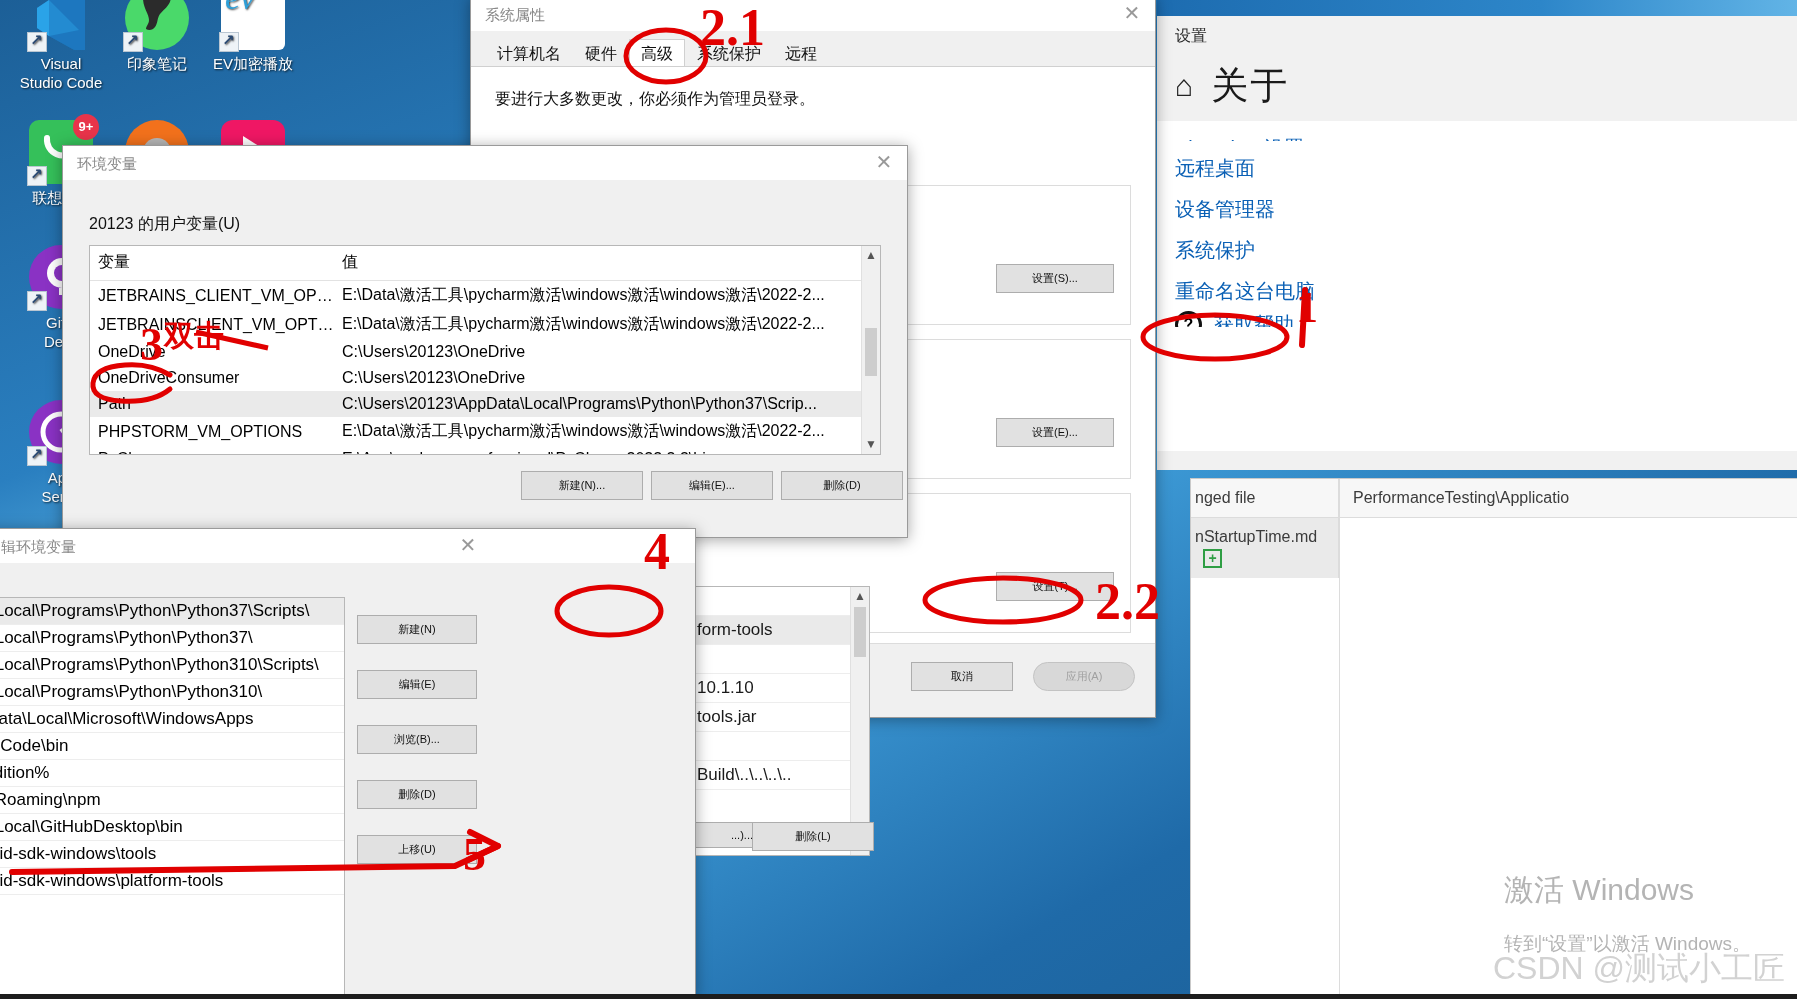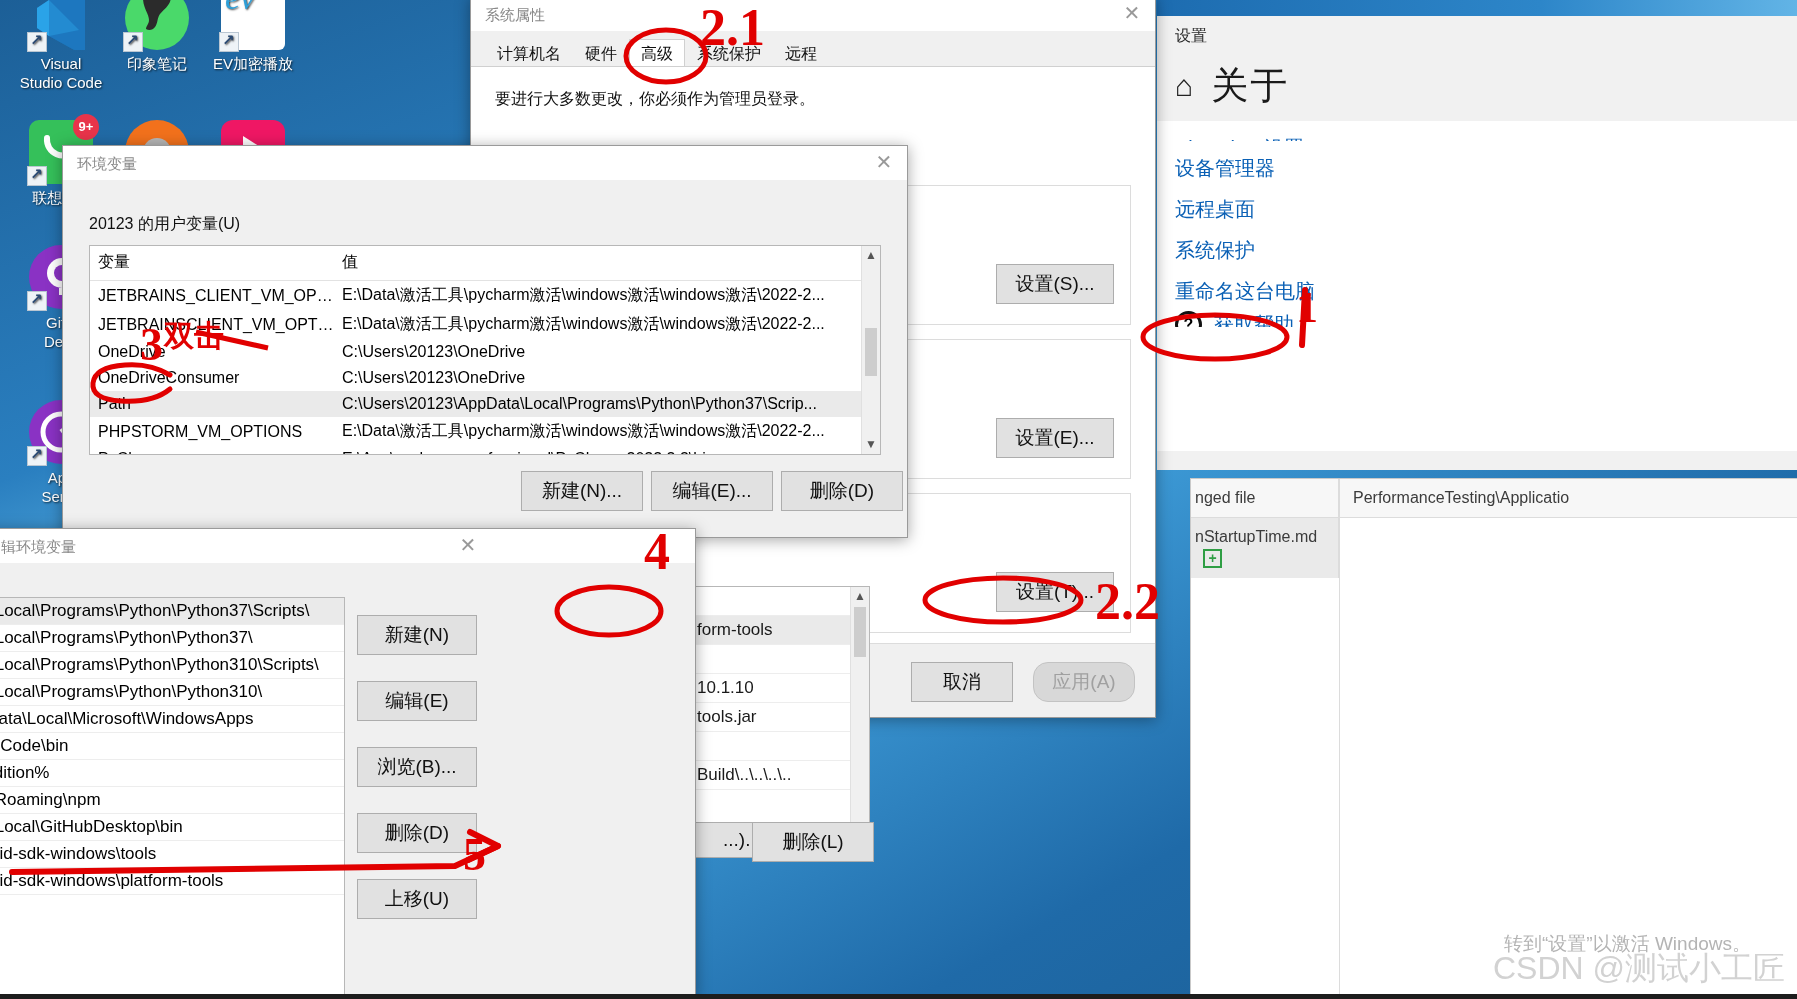"设备管理器" a { order: before "远程桌面" -> after "远程桌面" }
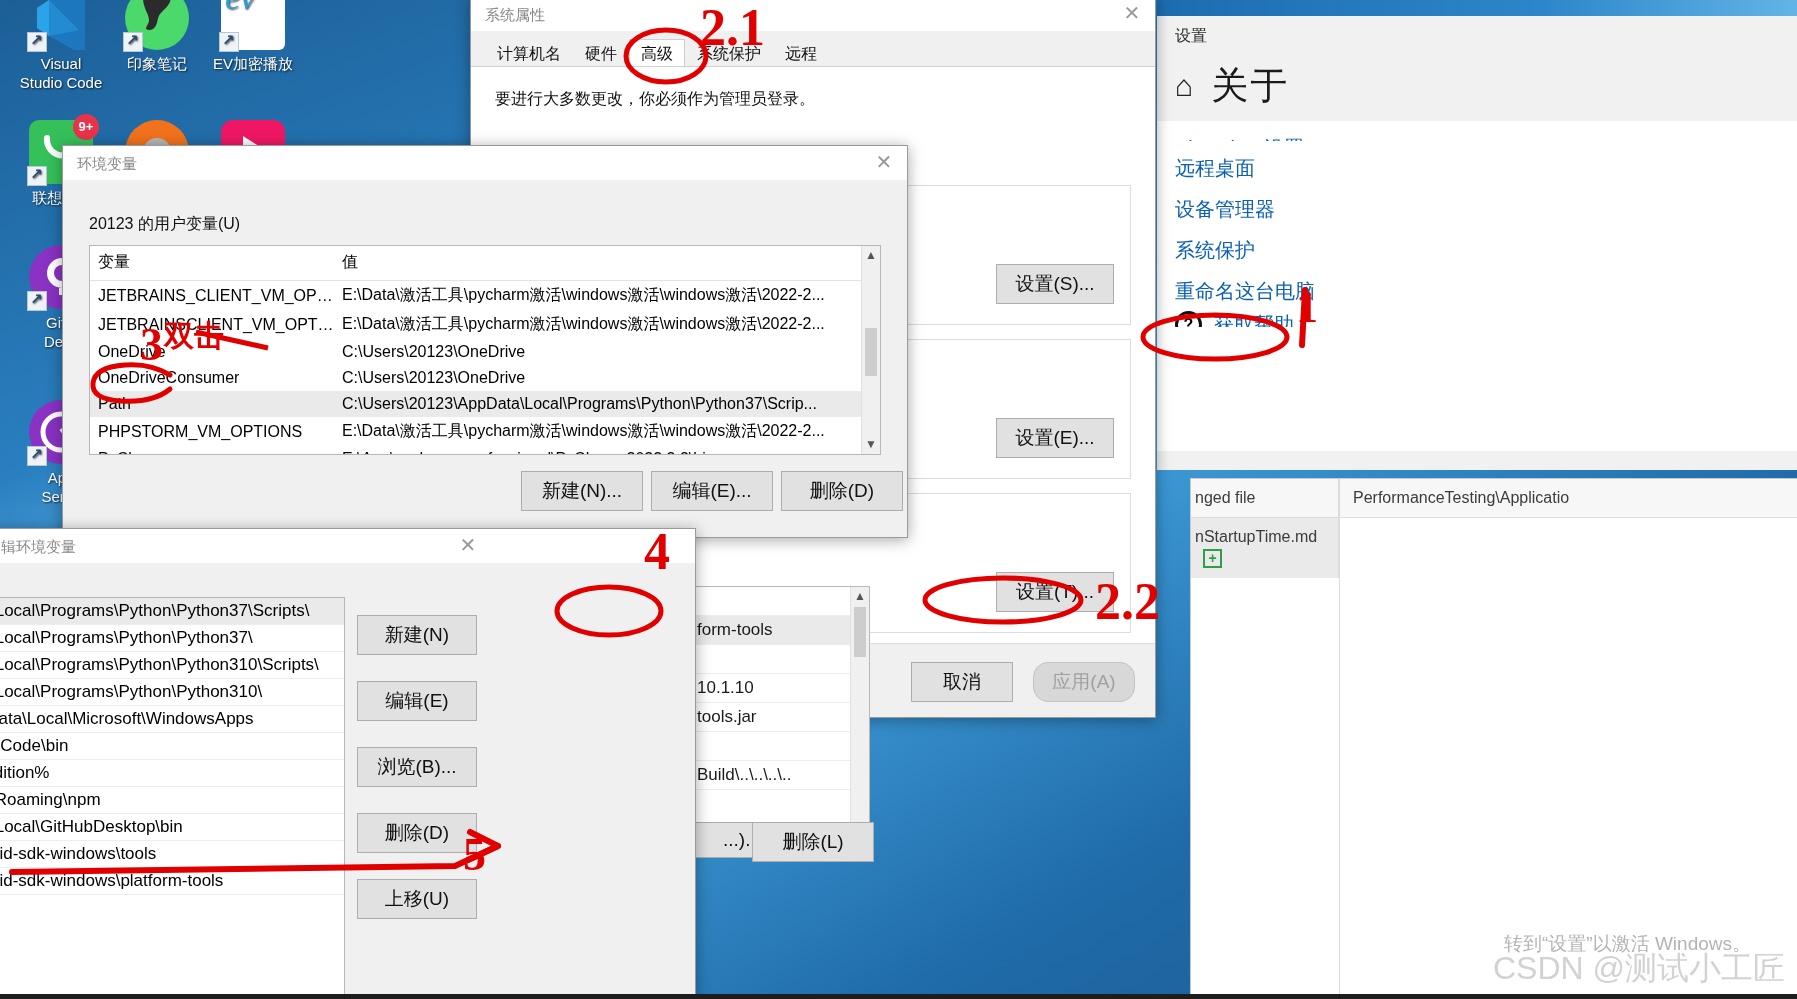"设置(S)..." .btn { font-size: 19px -> 11px }
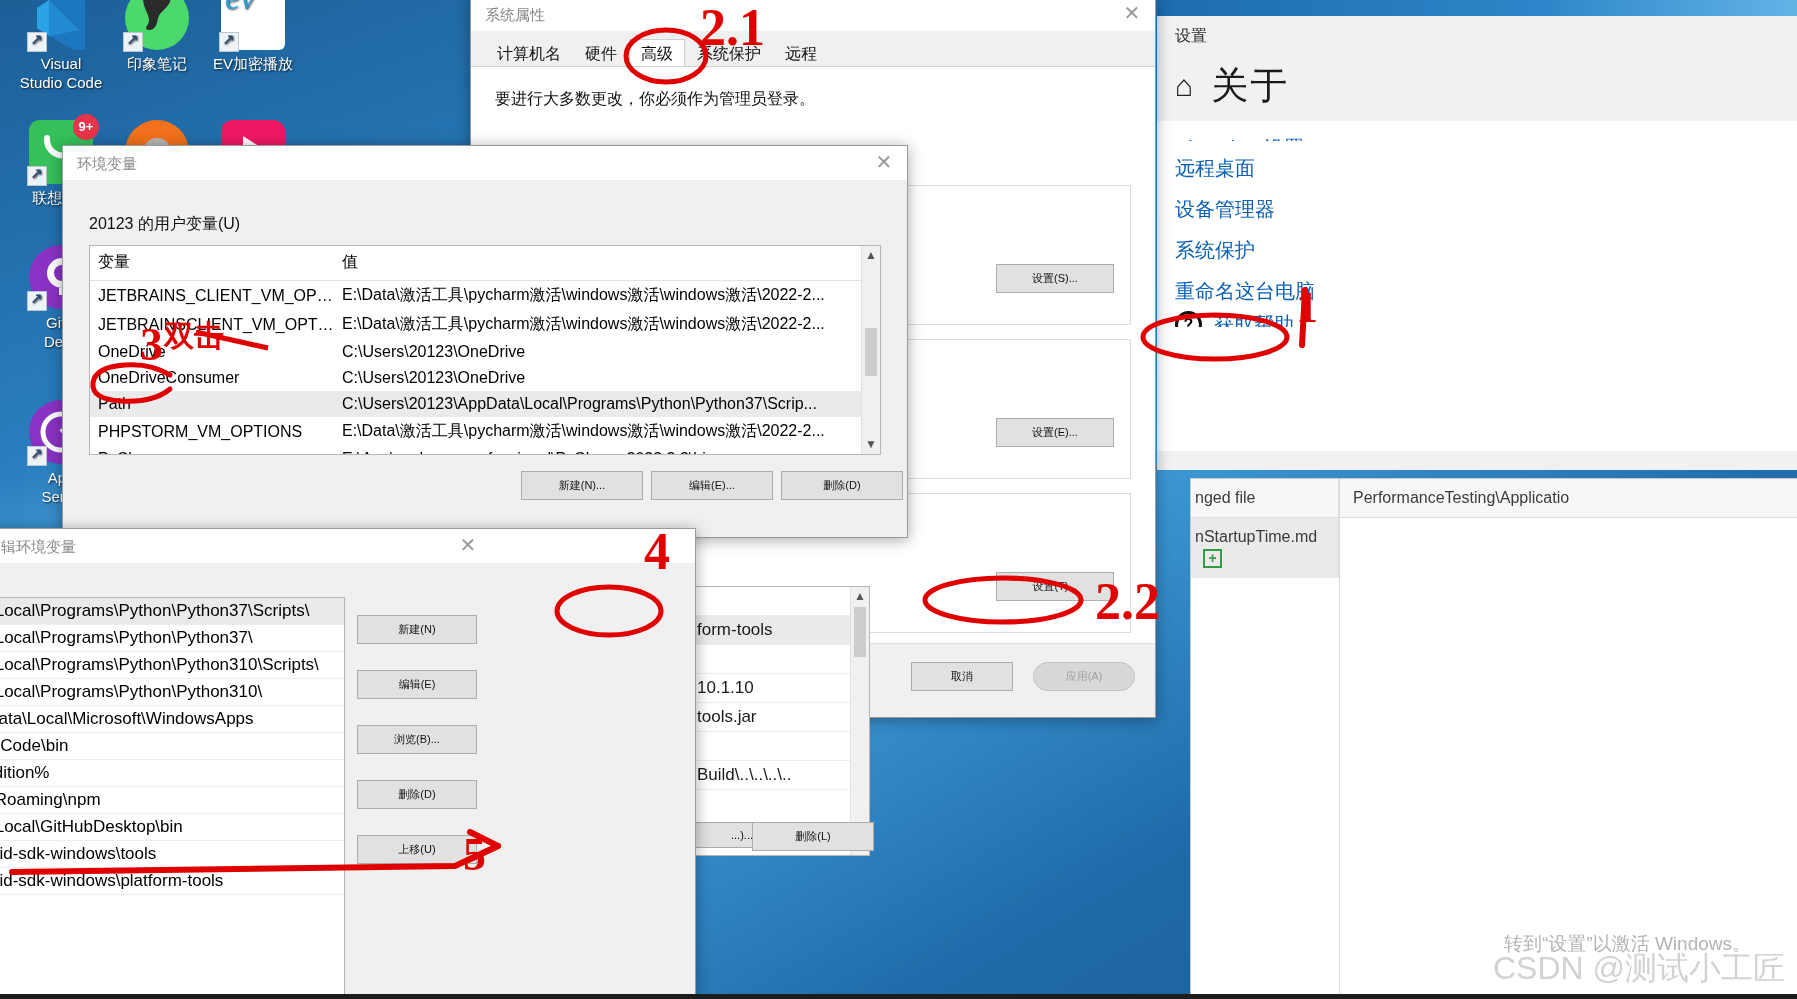"激活 Windows" div.l1 { html: none -> <div>激活 Windows</div> }
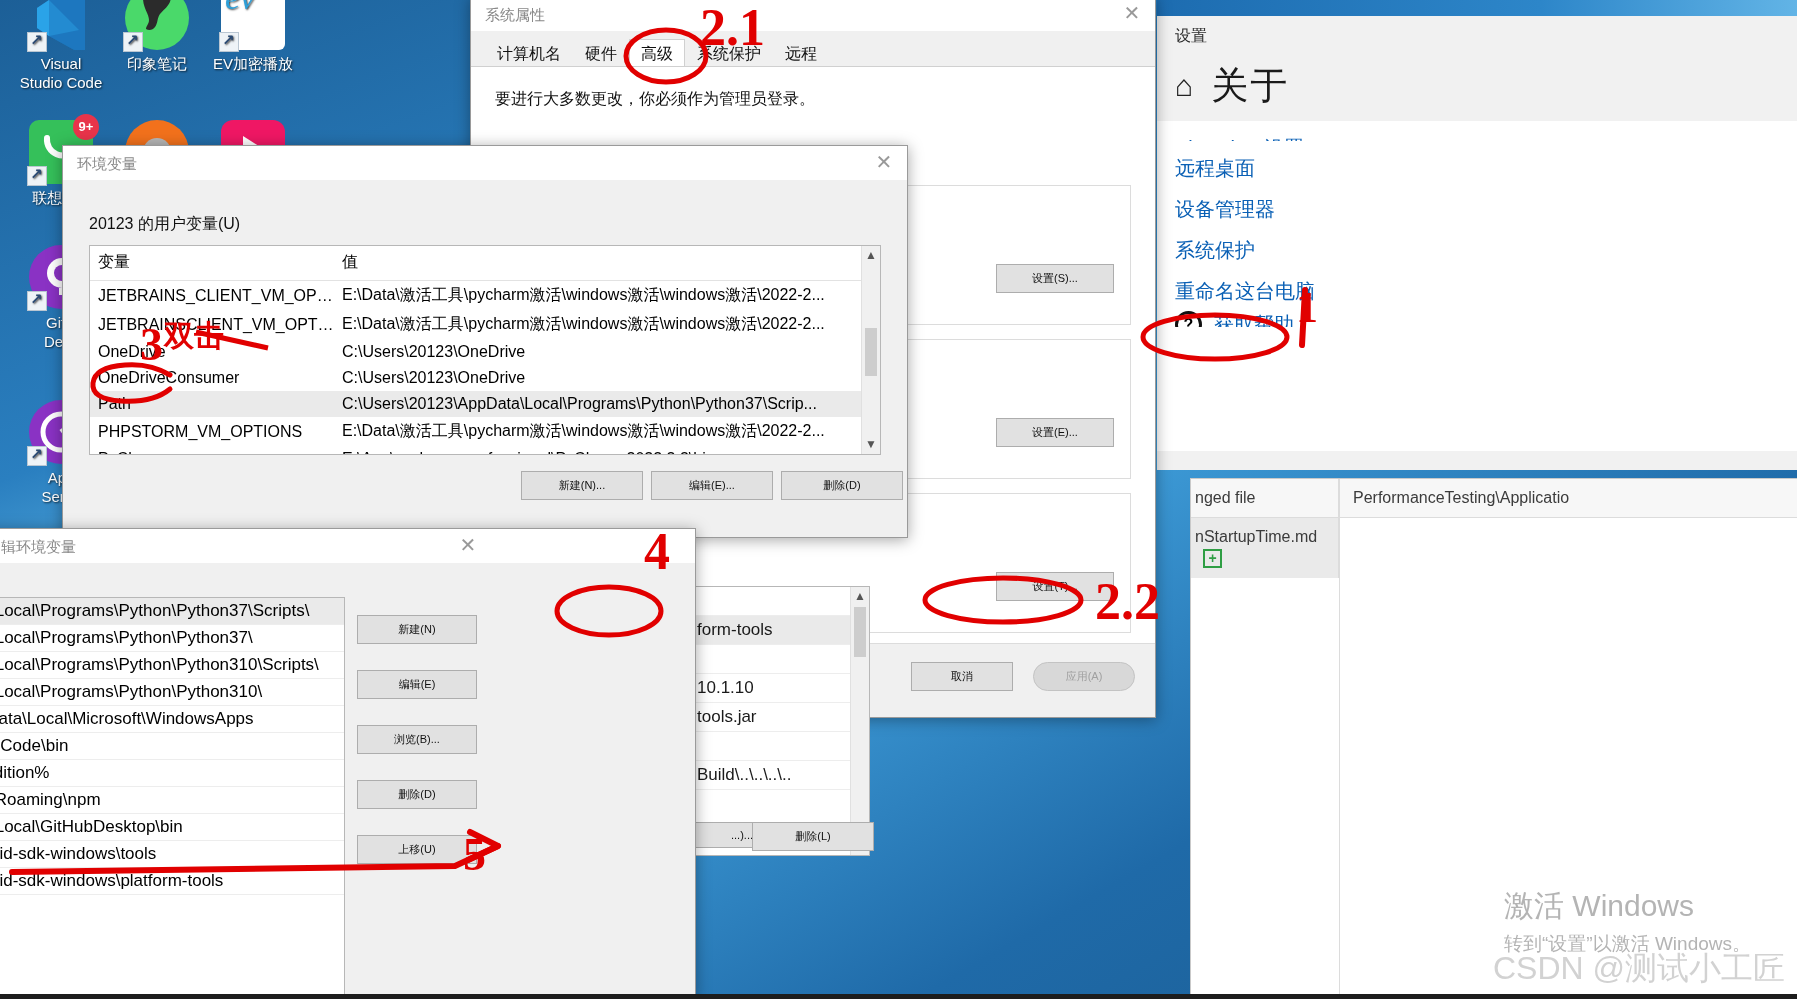"转到“设置”以激活 Windows。" #wm .l2 { margin-top: 4px -> 20px }
